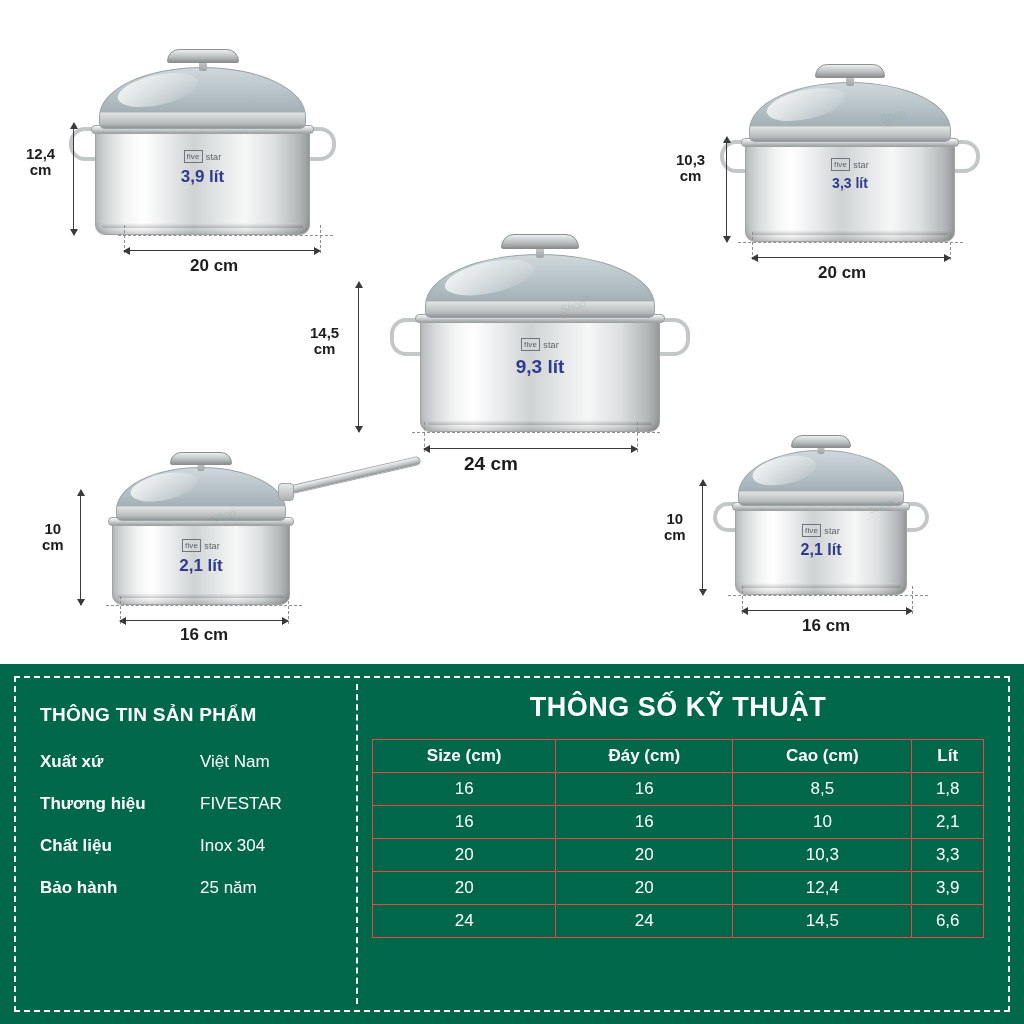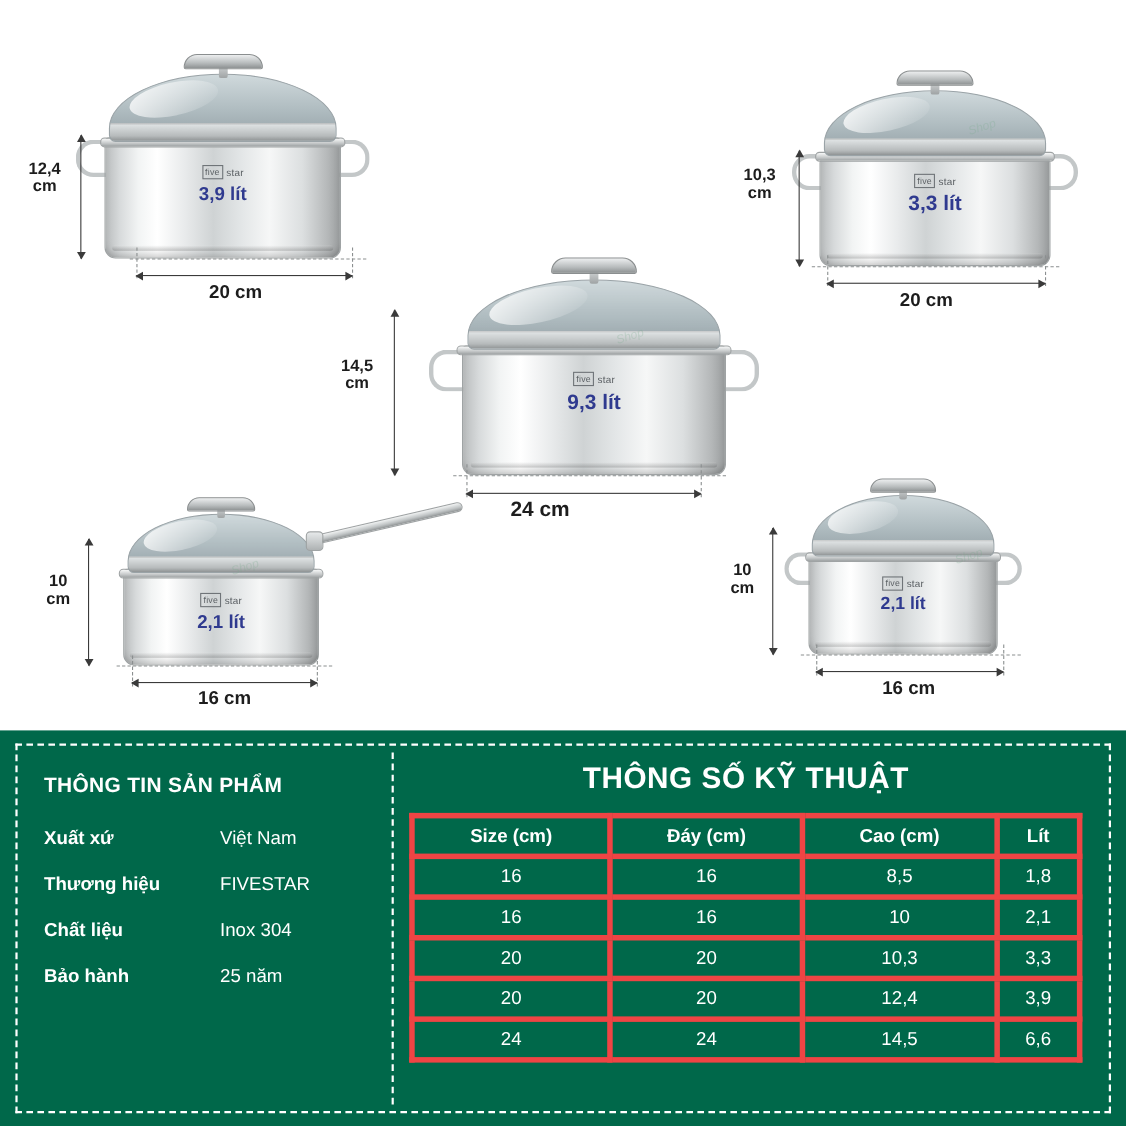"3,3 lít" div.cap { font-size: 19px -> 14px }
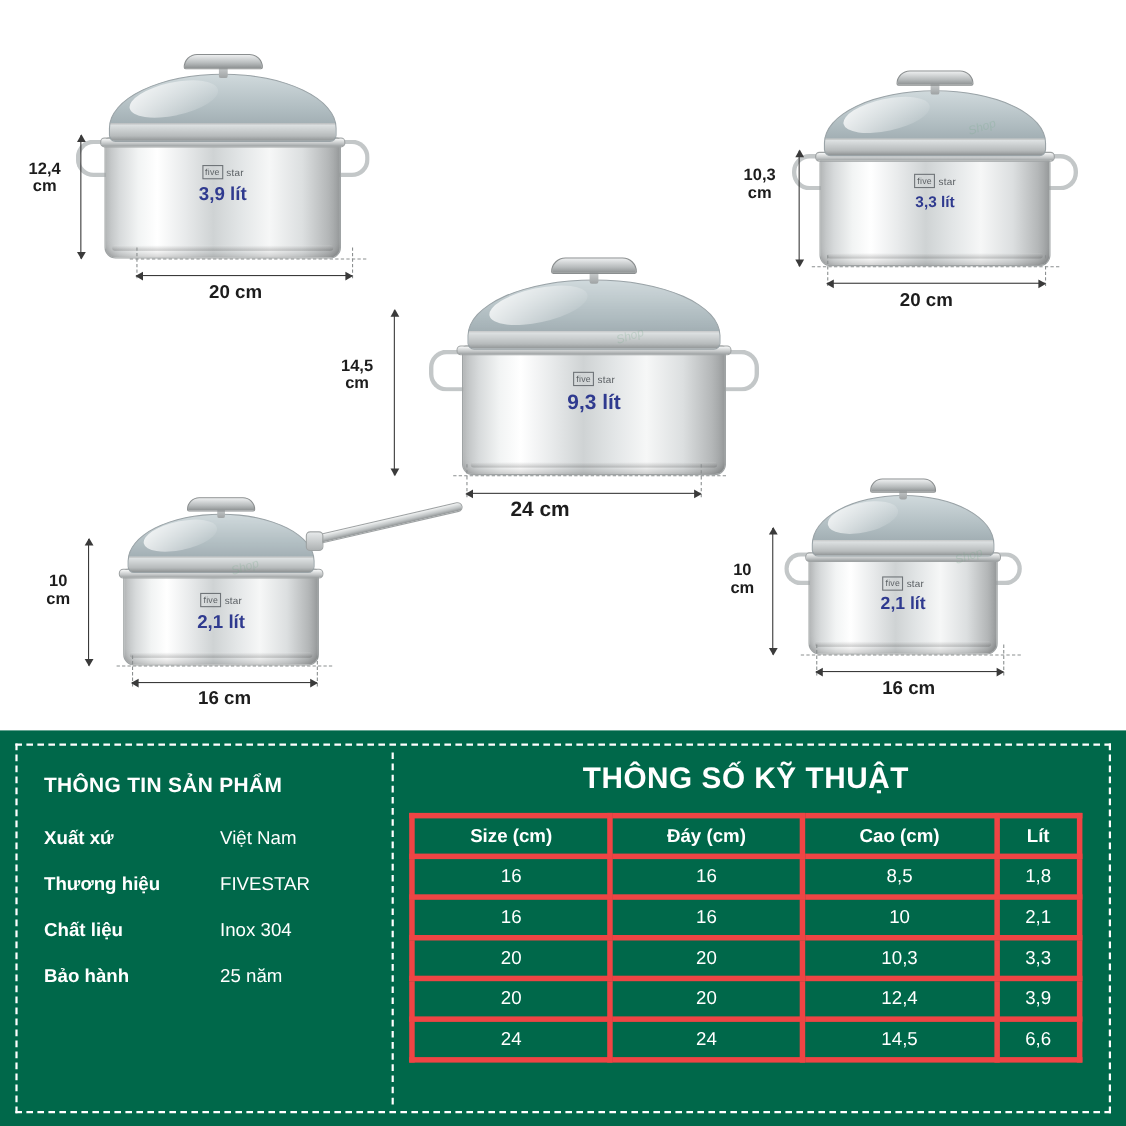"Size (cm)" table.specs th, table.specs td { border: 5px solid #ef4444 -> 1px solid #ef4444 }
